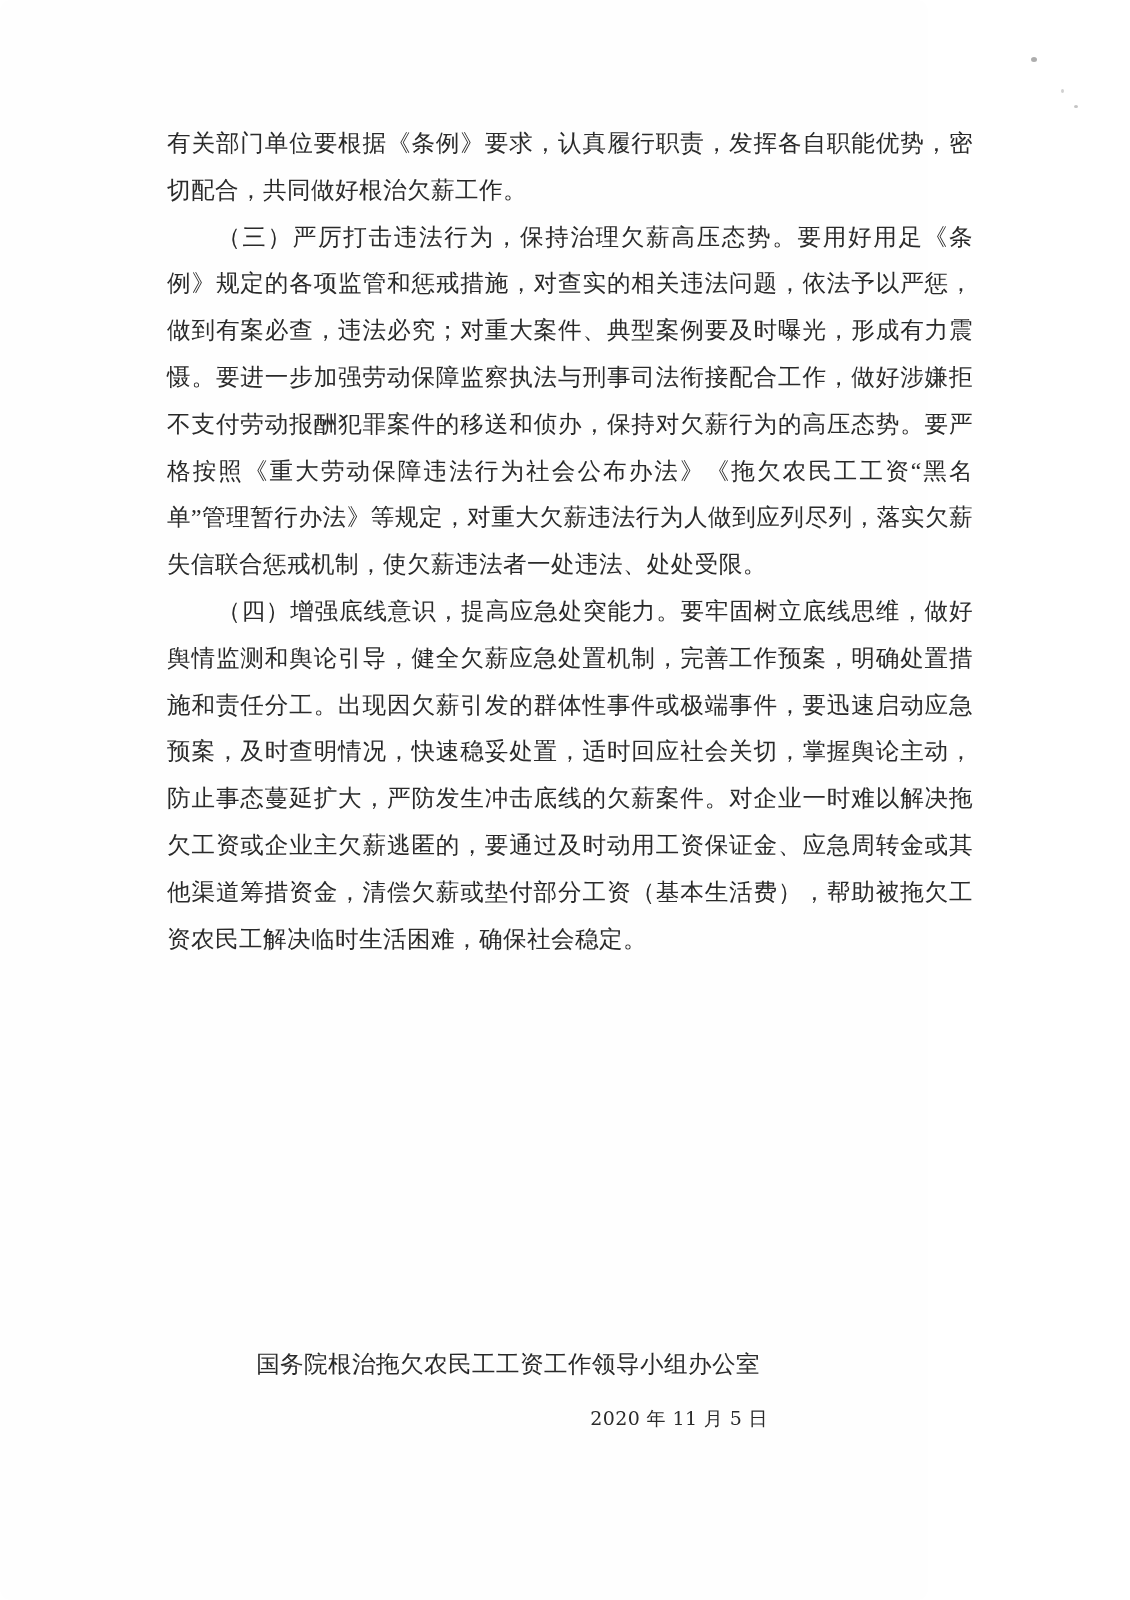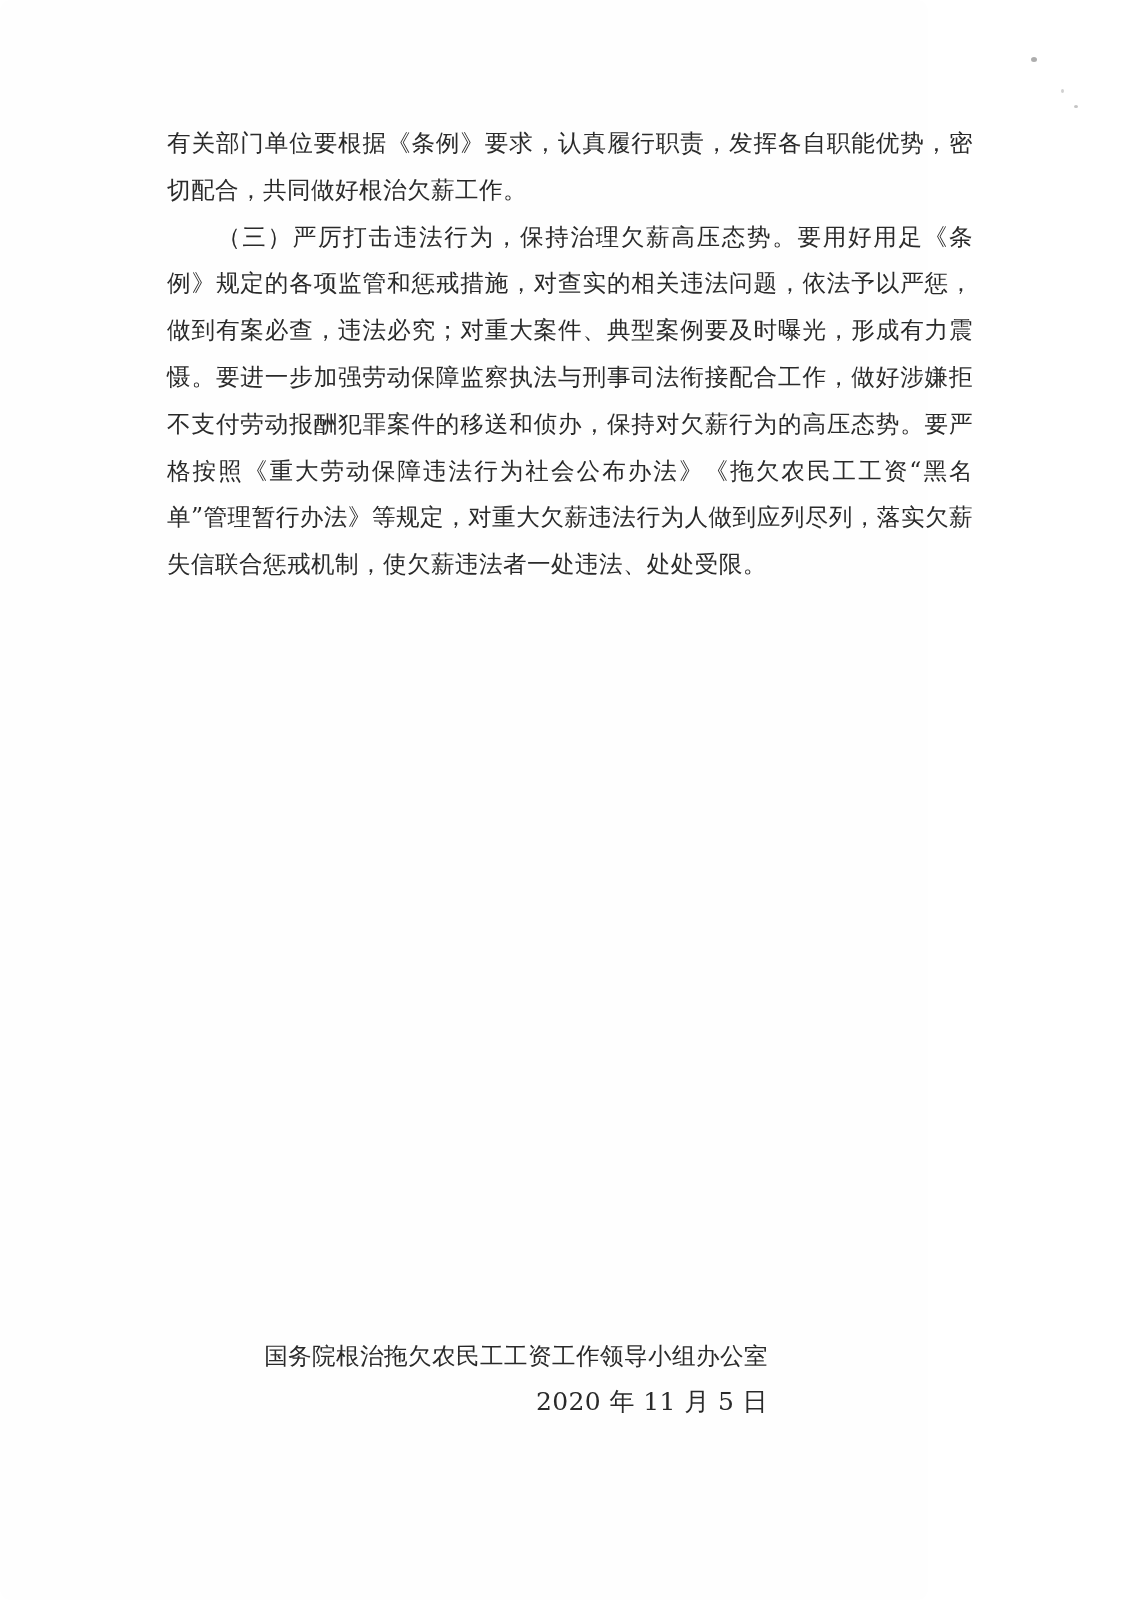"（三）严厉打击违法行为，保持治理欠薪高压态势。要用好用足《条例》规定的各项监管和" .para.indent { font-family: none -> Liberation Serif, serif }
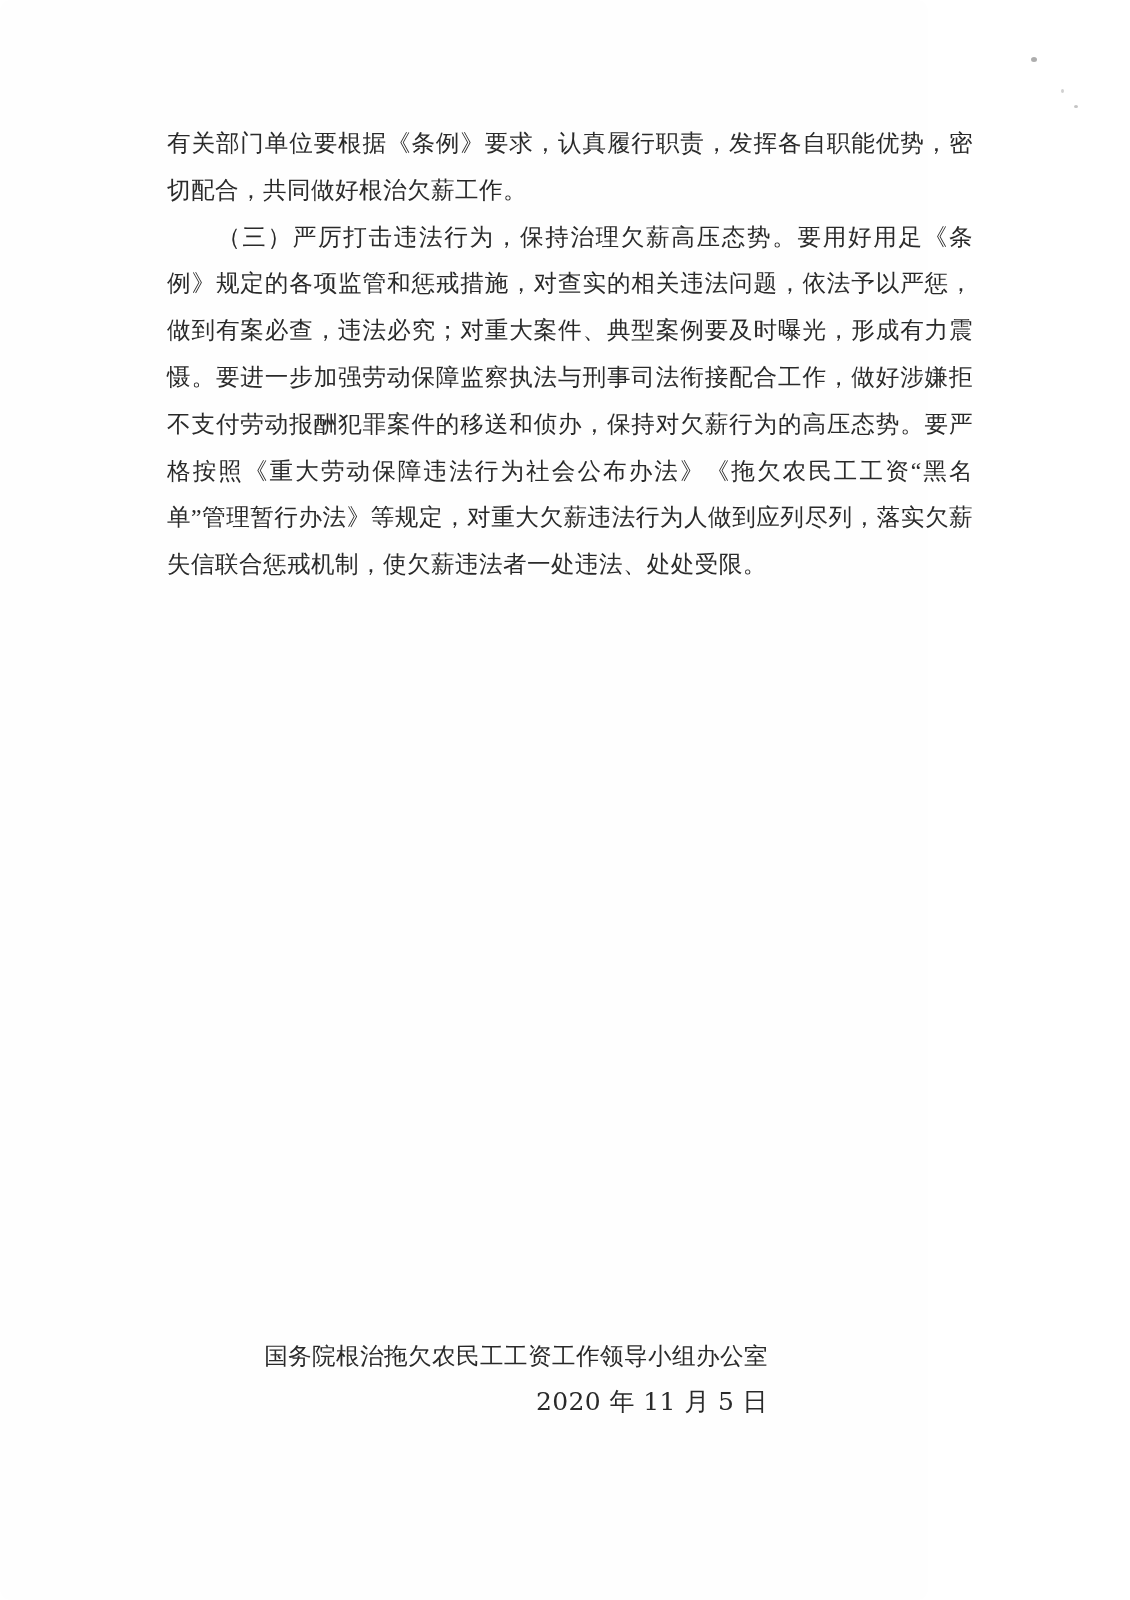"（四）增强底线意识，提高应急处突能力。要牢固树立底线思维，做好舆情监测和舆论引导" p.para { html: none -> <p>（四）增强底线意识，提高应急处突能力。要牢固树立底线思维，做好舆情监测和舆论引导，健全欠薪应急处置机制，完善工作预案，明确处置措施和责任分工。出现因欠薪引发的群体性事件或极端事件，要迅速启动应急预案，及时查明情况，快速稳妥处置，适时回应社会关切，掌握舆论主动，防止事态蔓延扩大，严防发生冲击底线的欠薪案件。对企业一时难以解决拖欠工资或企业主欠薪逃匿的，要通过及时动用工资保证金、应急周转金或其他渠道筹措资金，清偿欠薪或垫付部分工资（基本生活费），帮助被拖欠工资农民工解决临时生活困难，确保社会稳定。</p> }
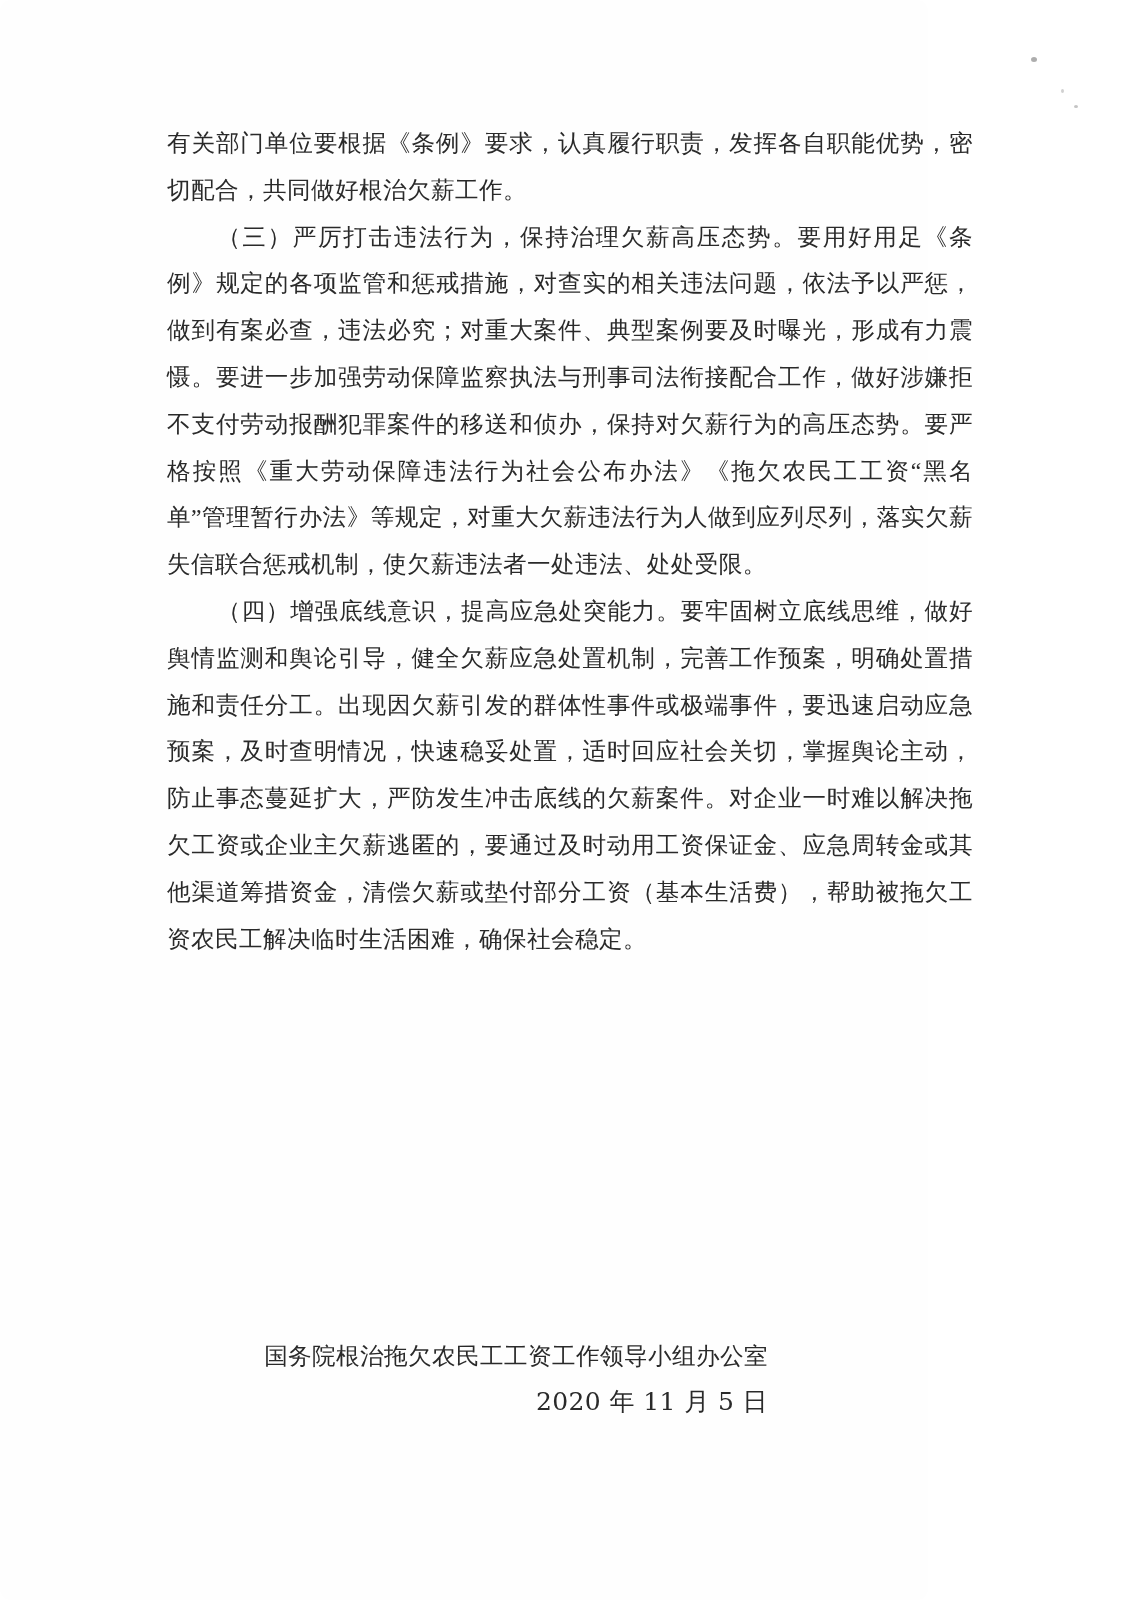"国务院根治拖欠农民工工资工作领导小组办公室" .sig-org { margin: 0 -> 8px }
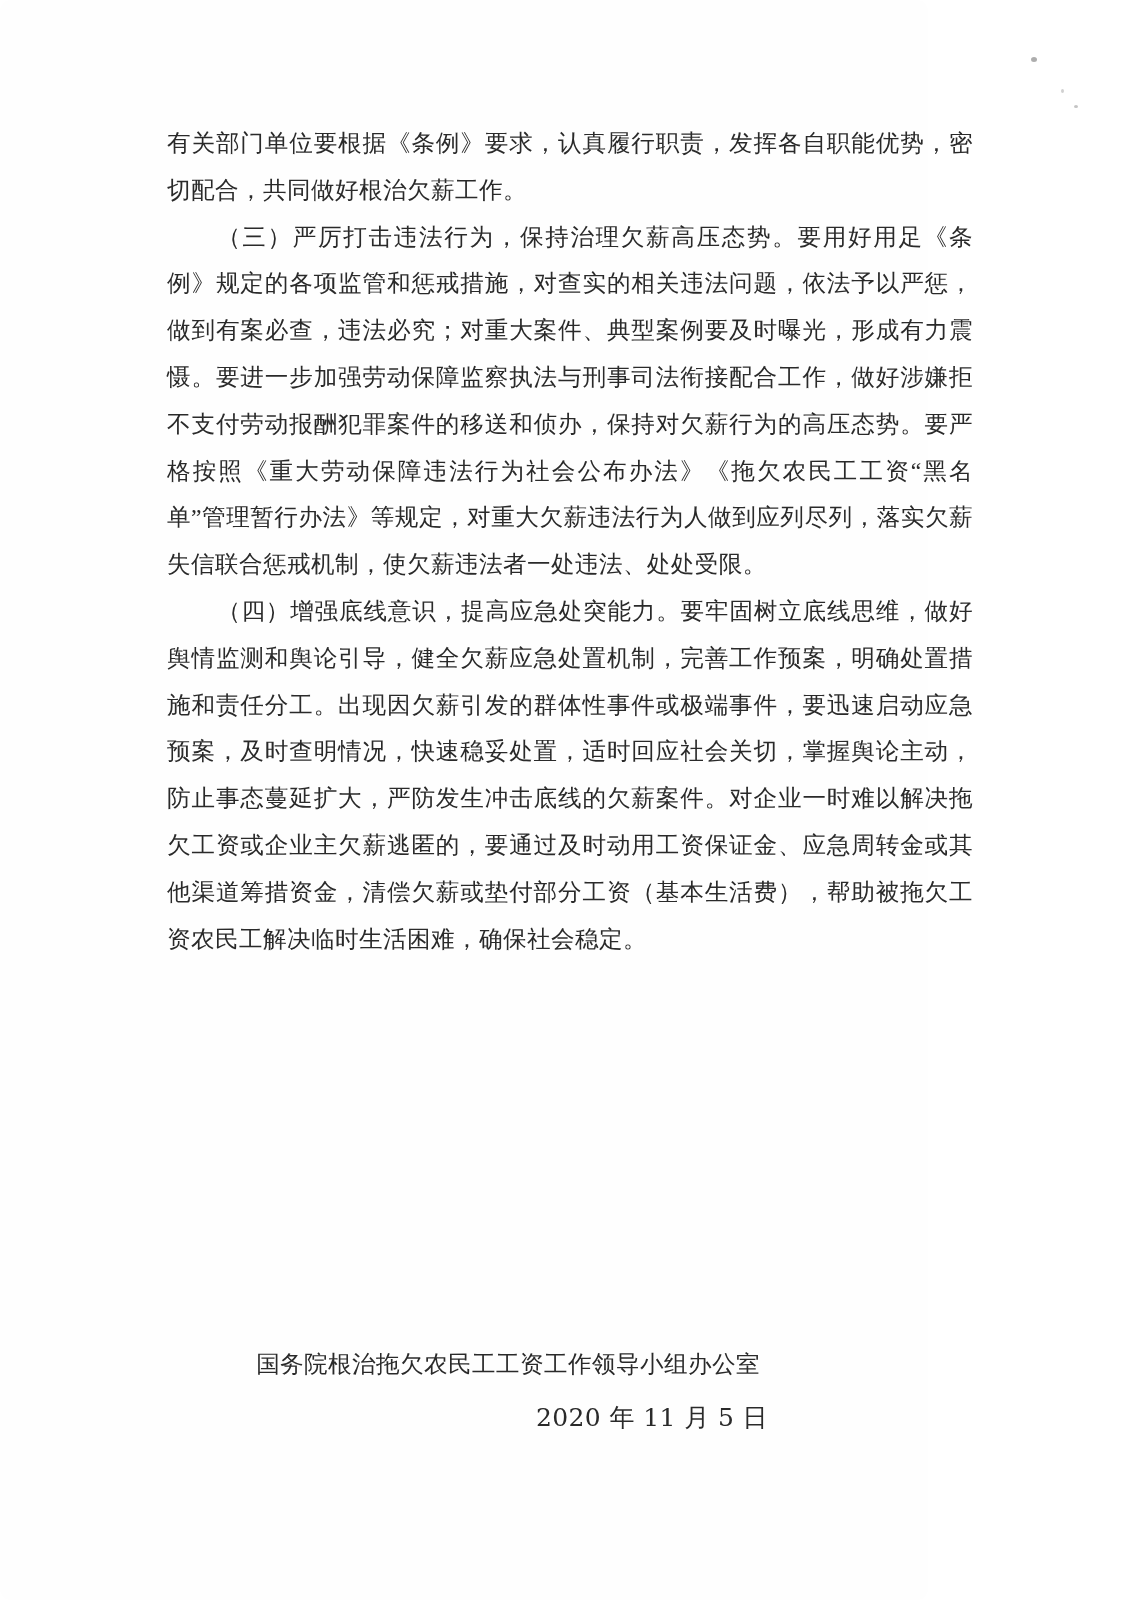"2020 年 11 月 5" .sig-date { font-size: 25px -> 19px }
